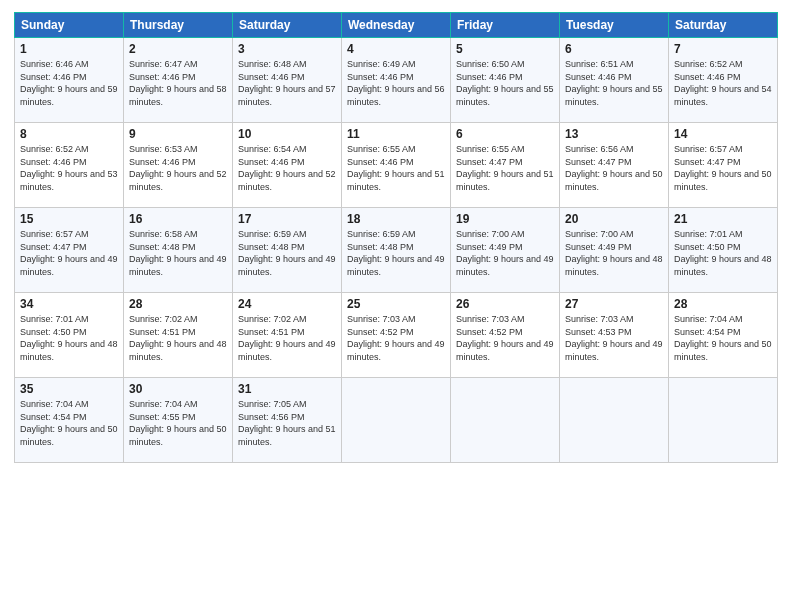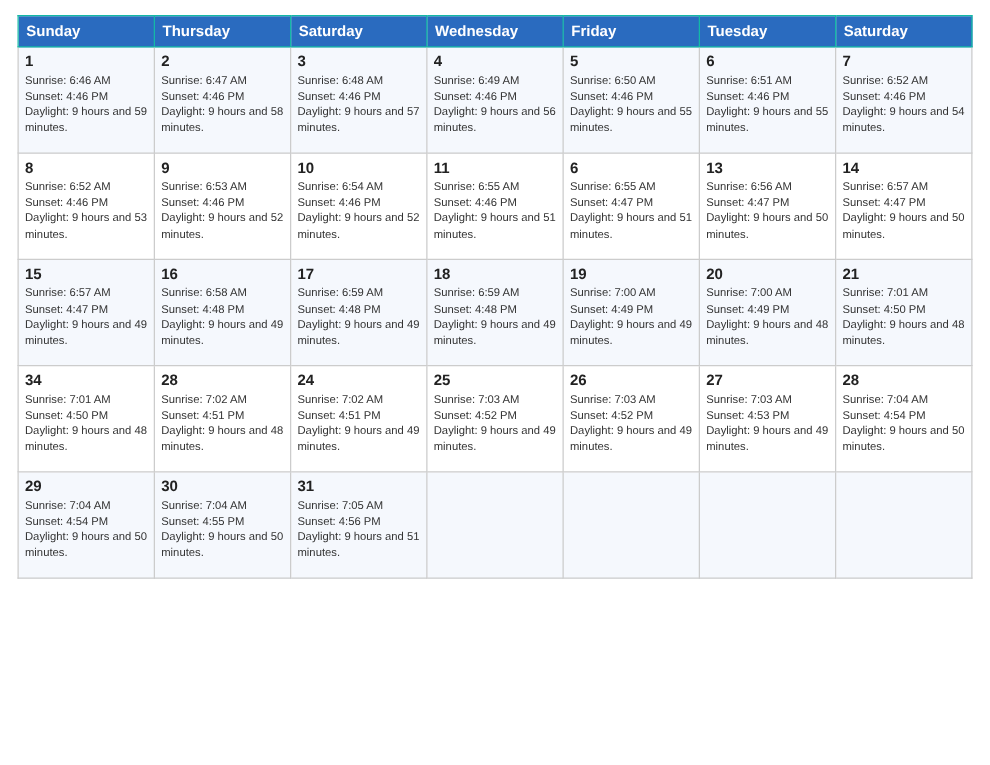"29" span.day-num { text: 29 -> 35 }
